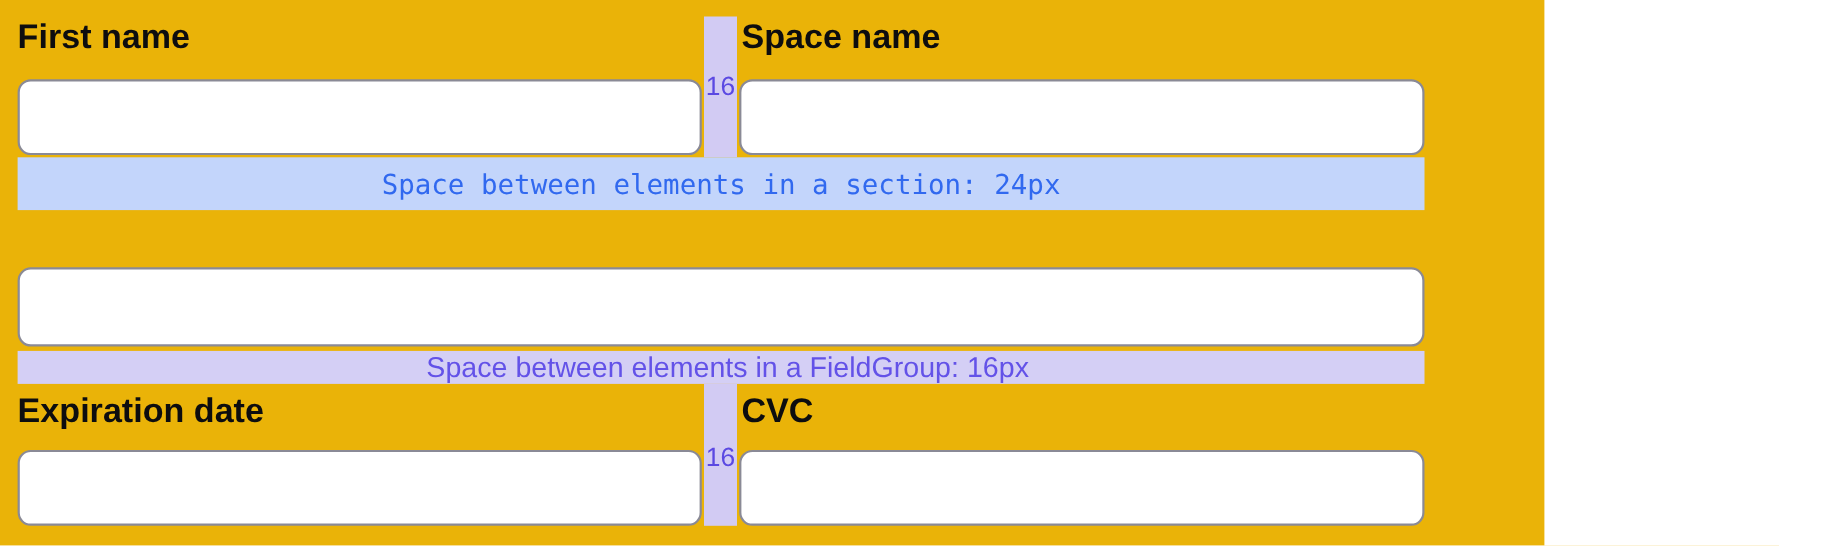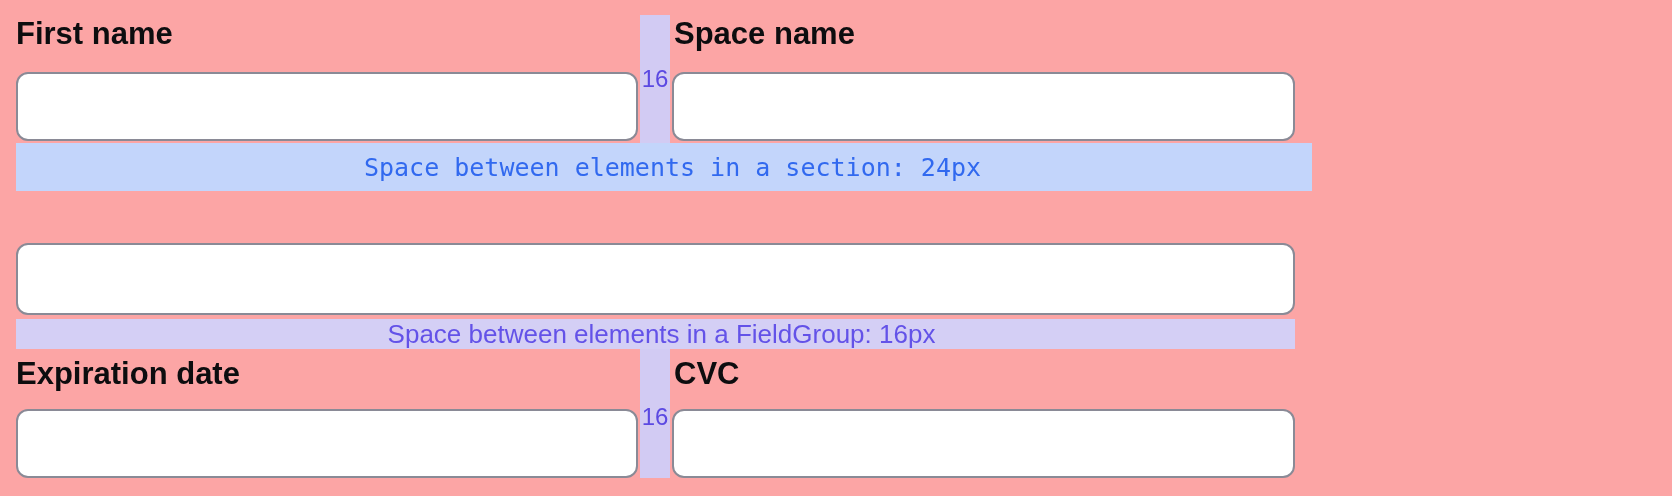"First name" .canvas { background: #fca5a5 -> #eab308; width: 1672px -> 1404px }
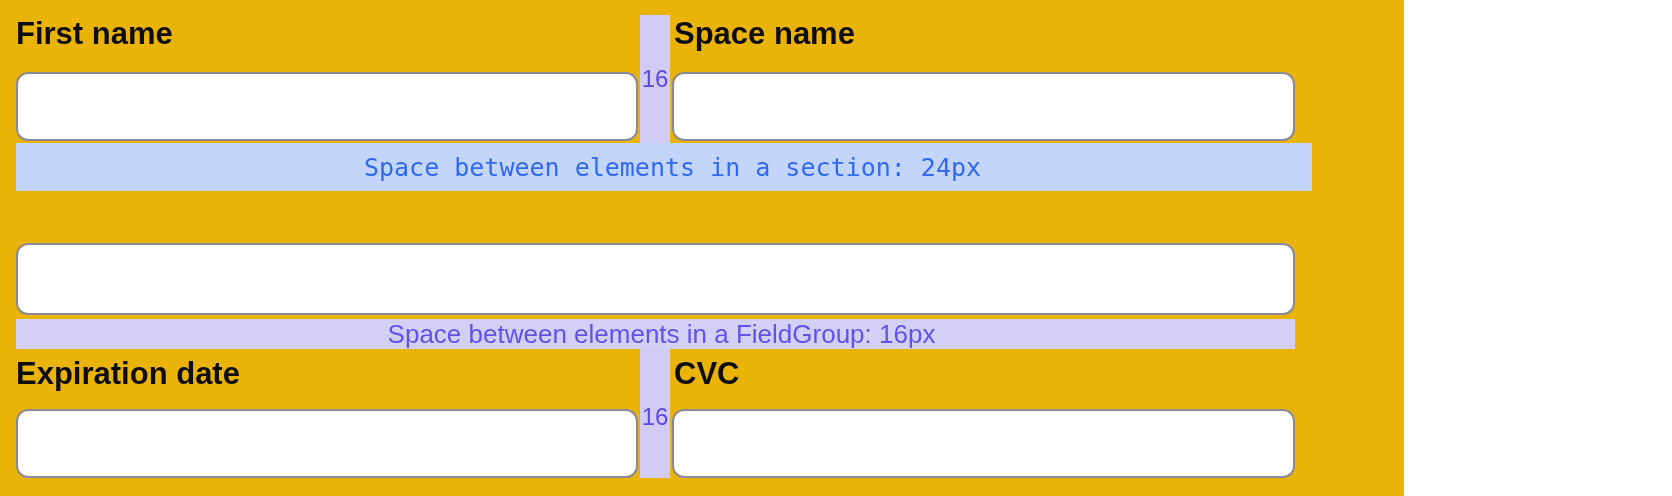"Space between elements in a section:" div.gap-bar-horizontal { padding-left: 17px -> none }
